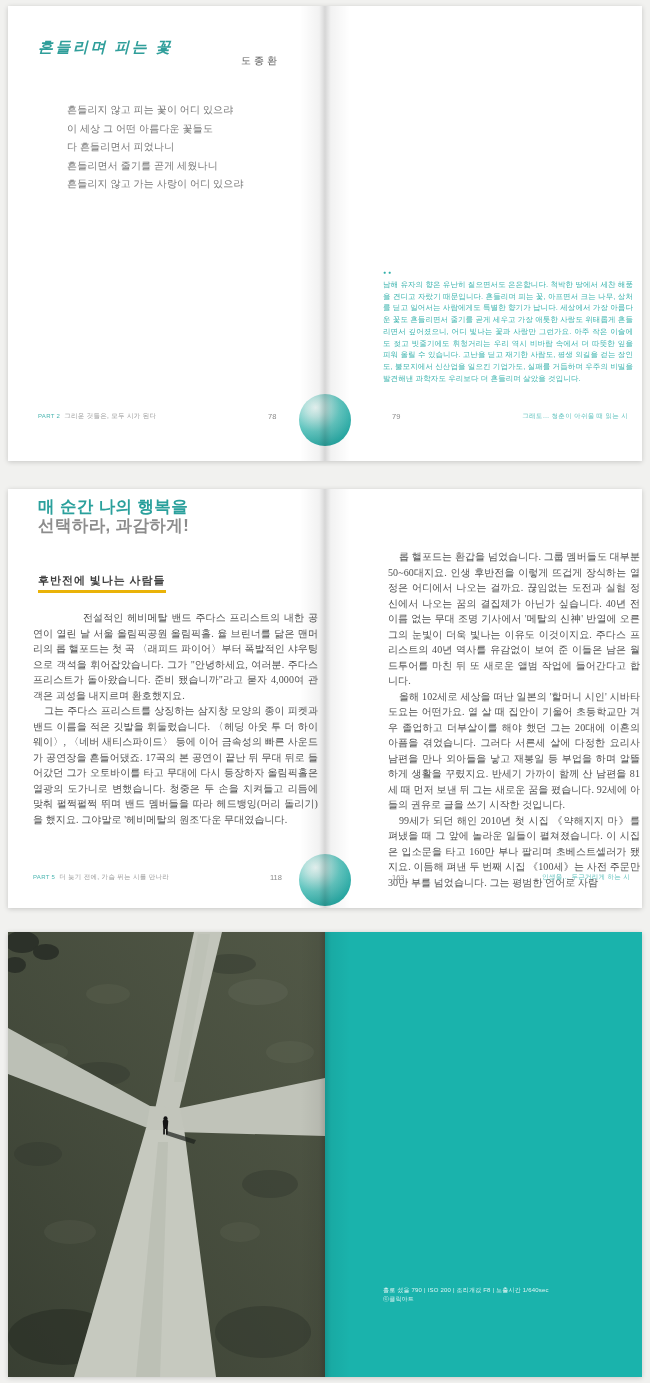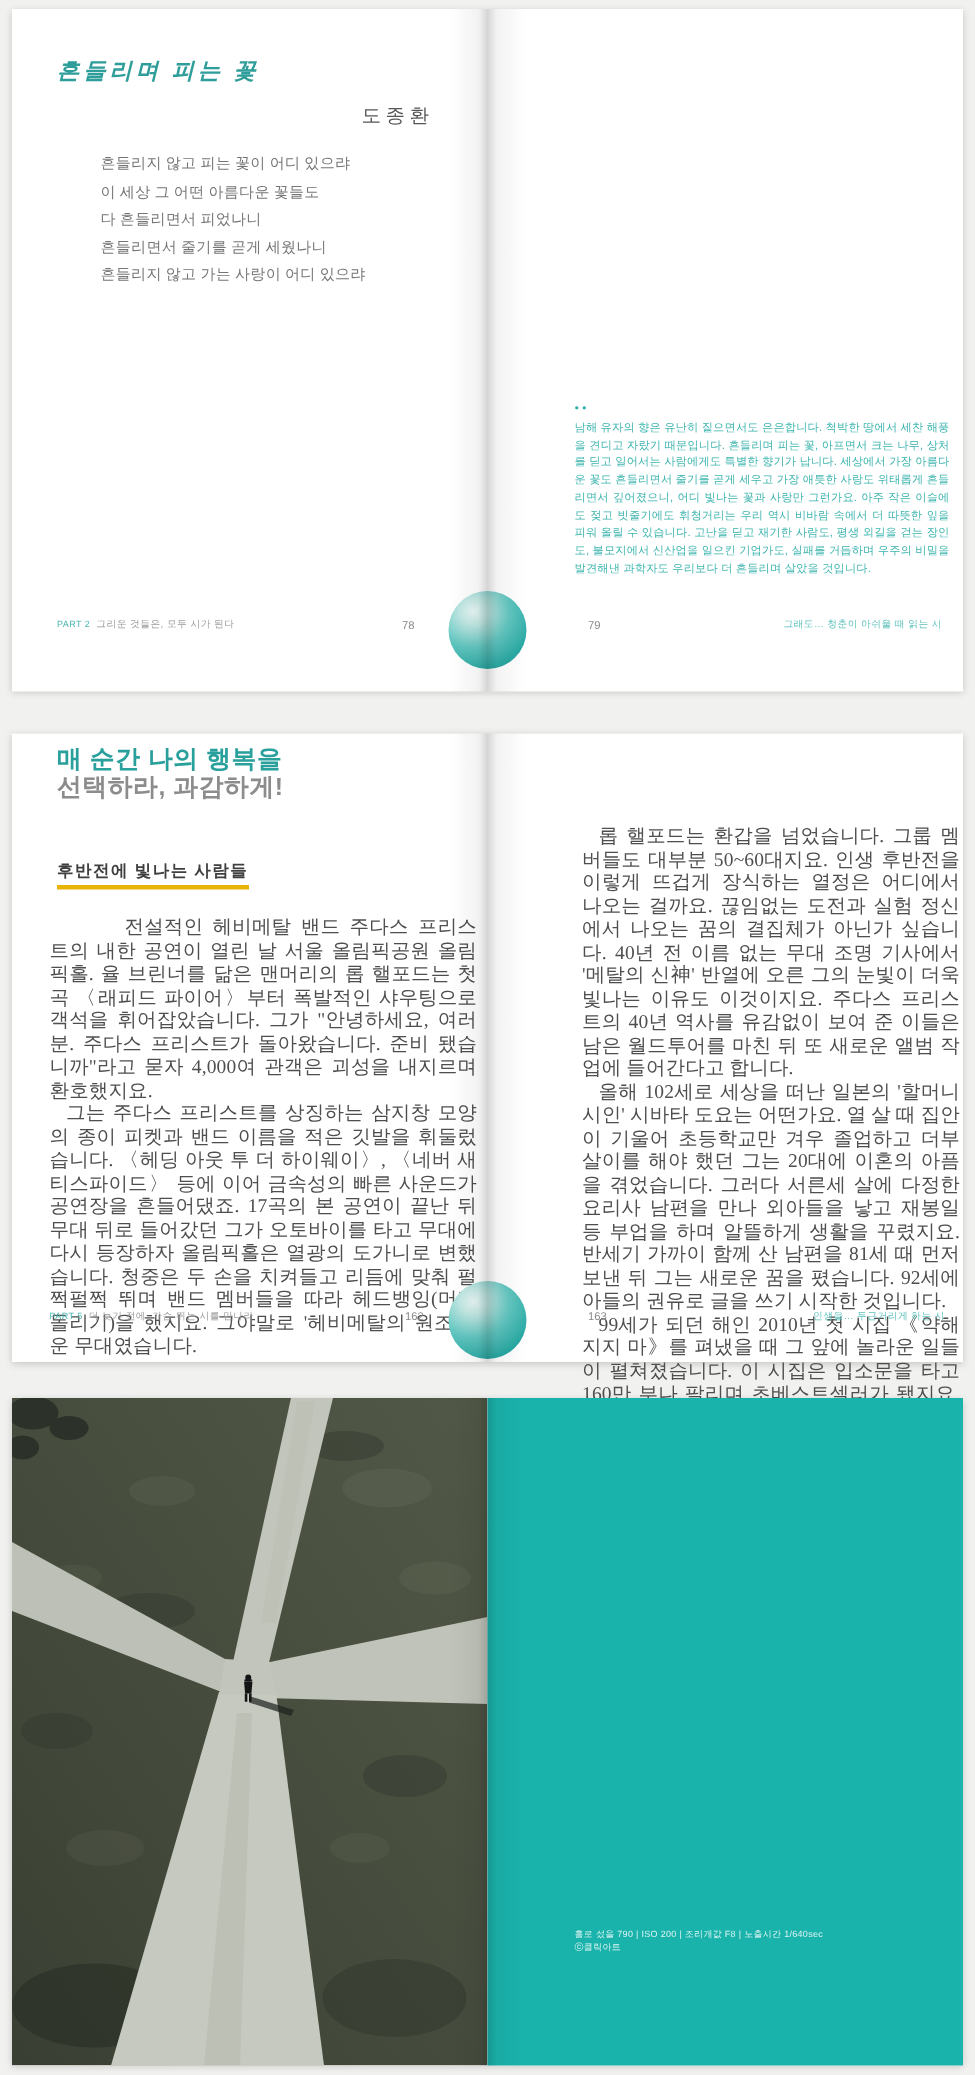"도종환" .s1-author { font-size: 13px -> 10px; top: 62px -> 48px }
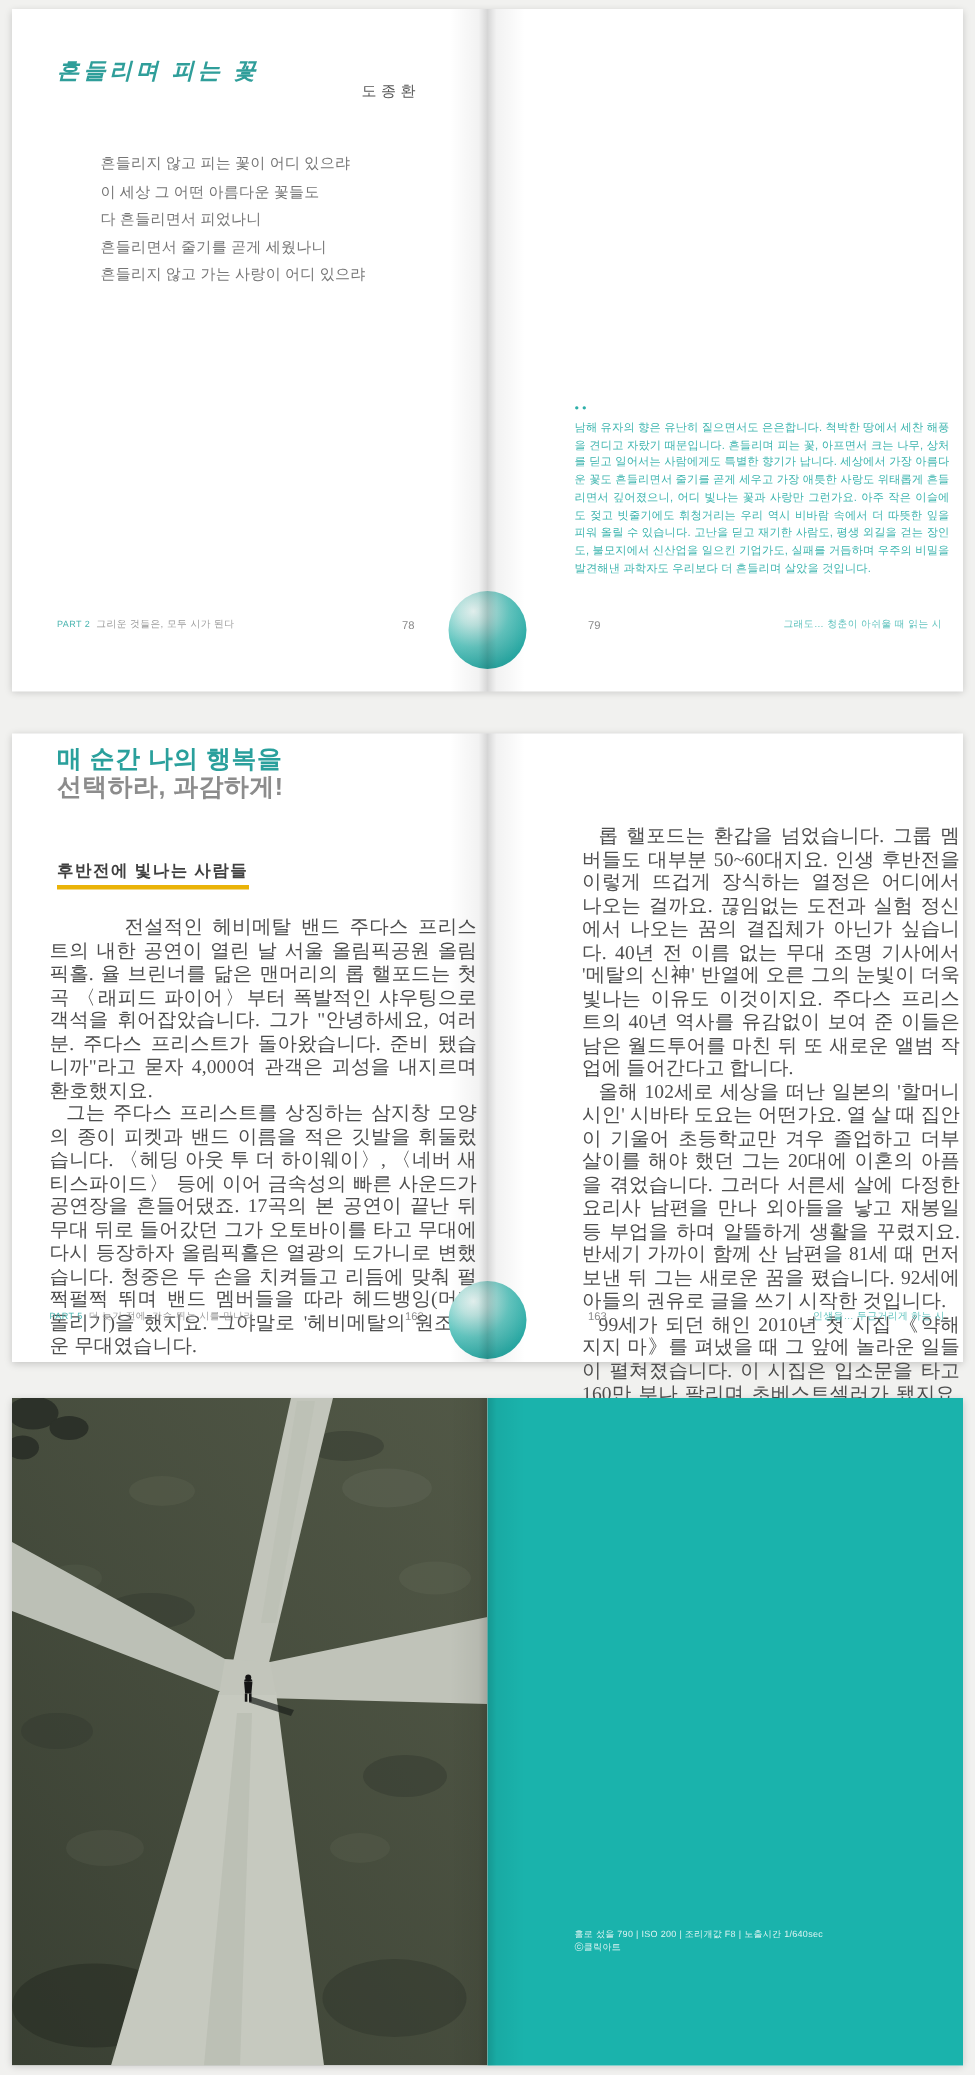"롭 핼포드는 환갑을 넘었습니다. 그룹" .bodytext { font-size: 13px -> 10px }
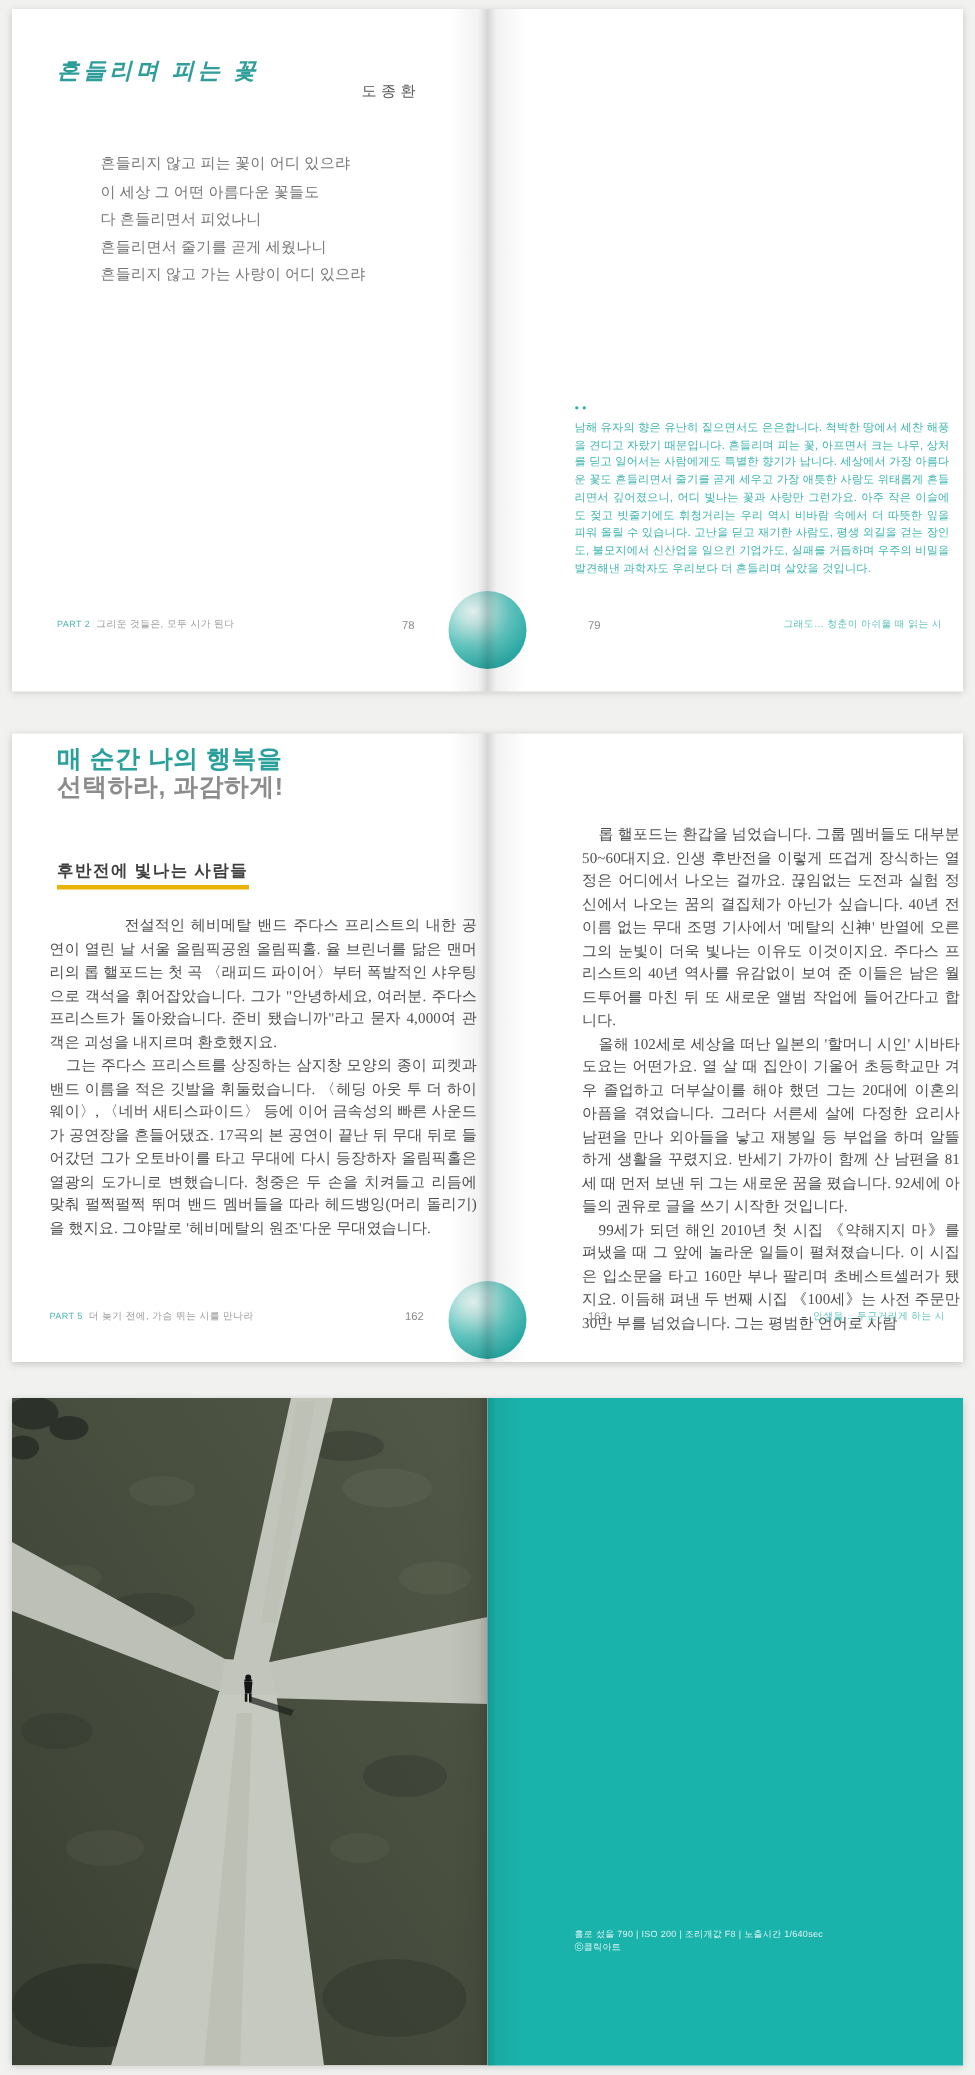"162" div.pagenum { text: 162 -> 118 }
